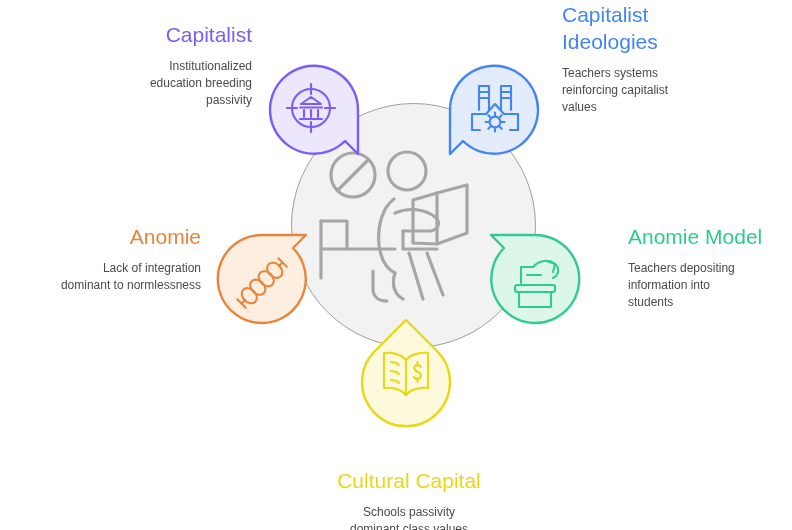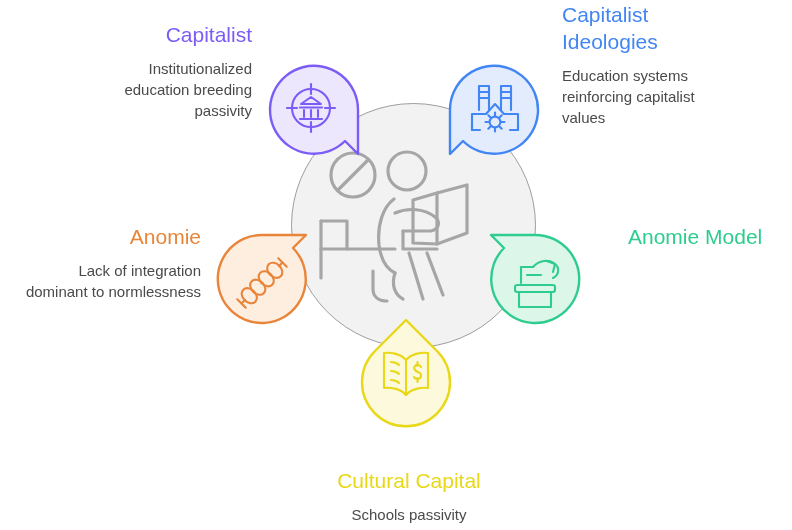"Institutionalized" .label .desc { font-size: 15px -> 12px }
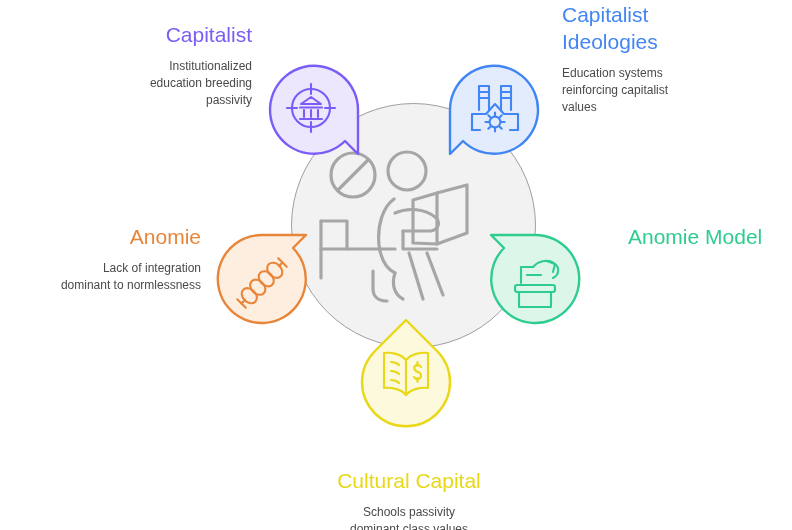"Education systems" p.desc { text: Education -> Teachers }
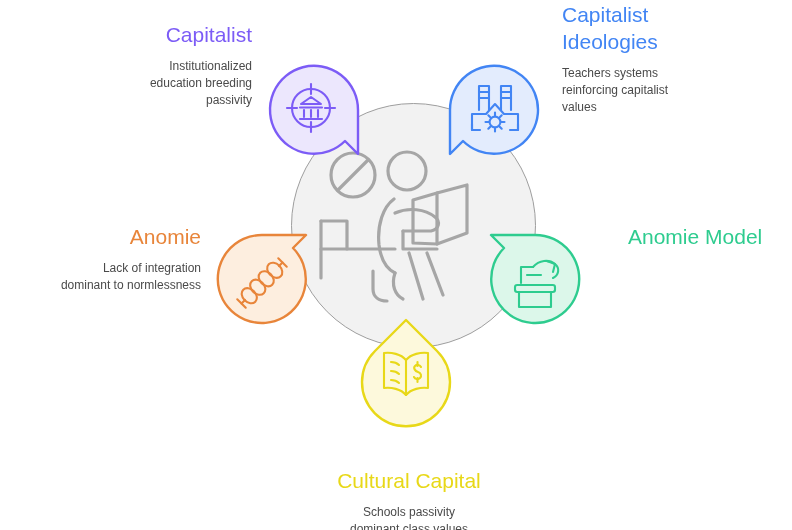"Teachers depositing" p.desc { html: none -> <p>Teachers depositing information into students</p> }
